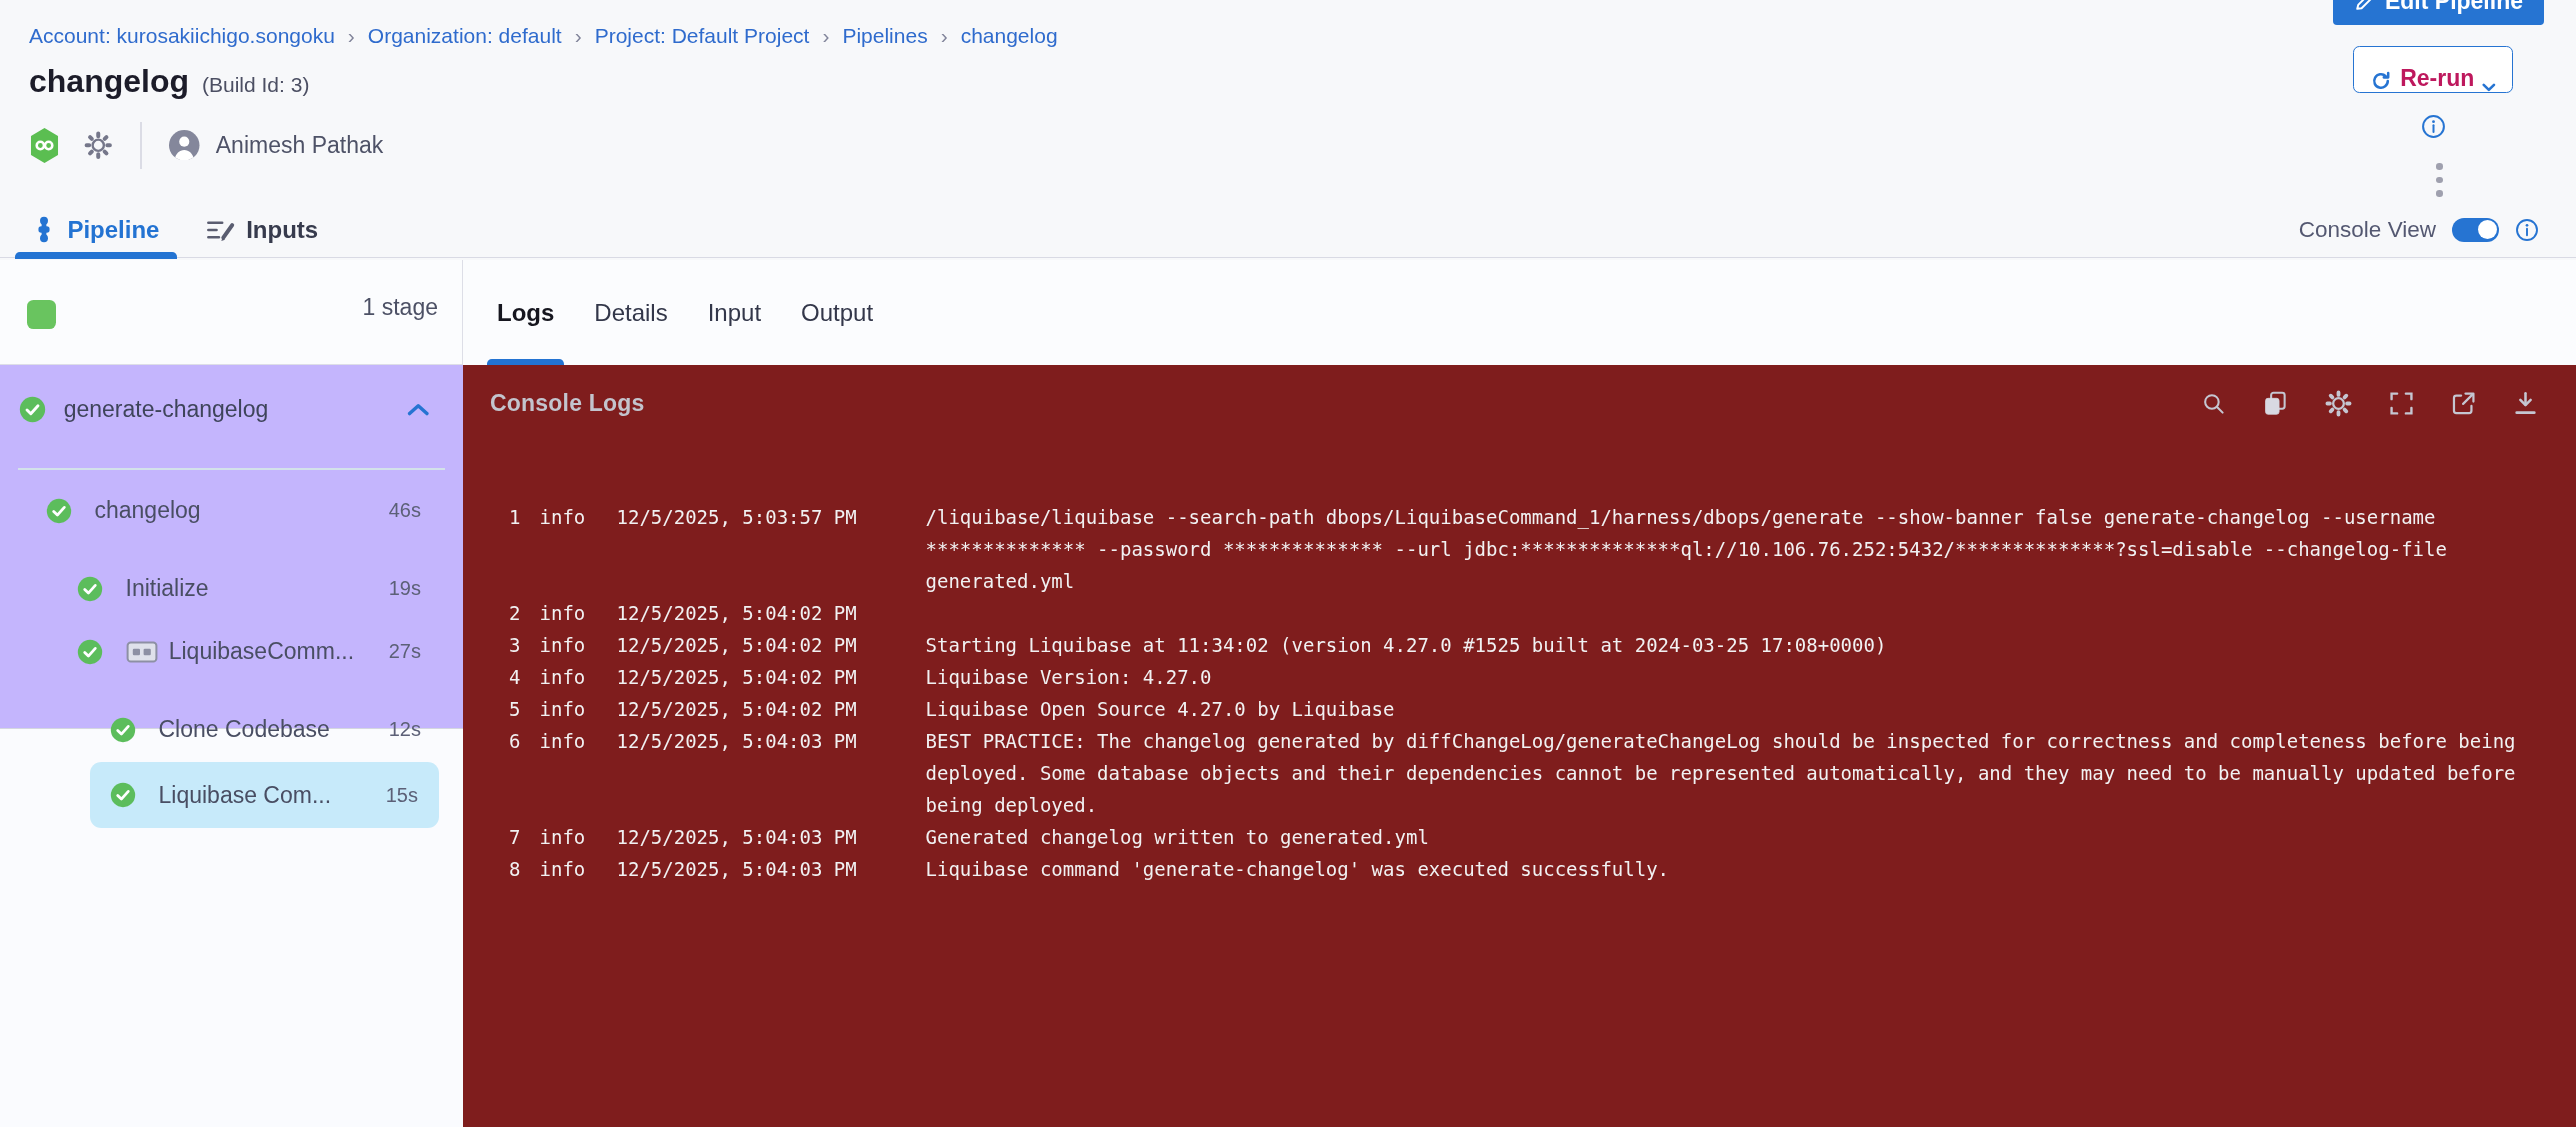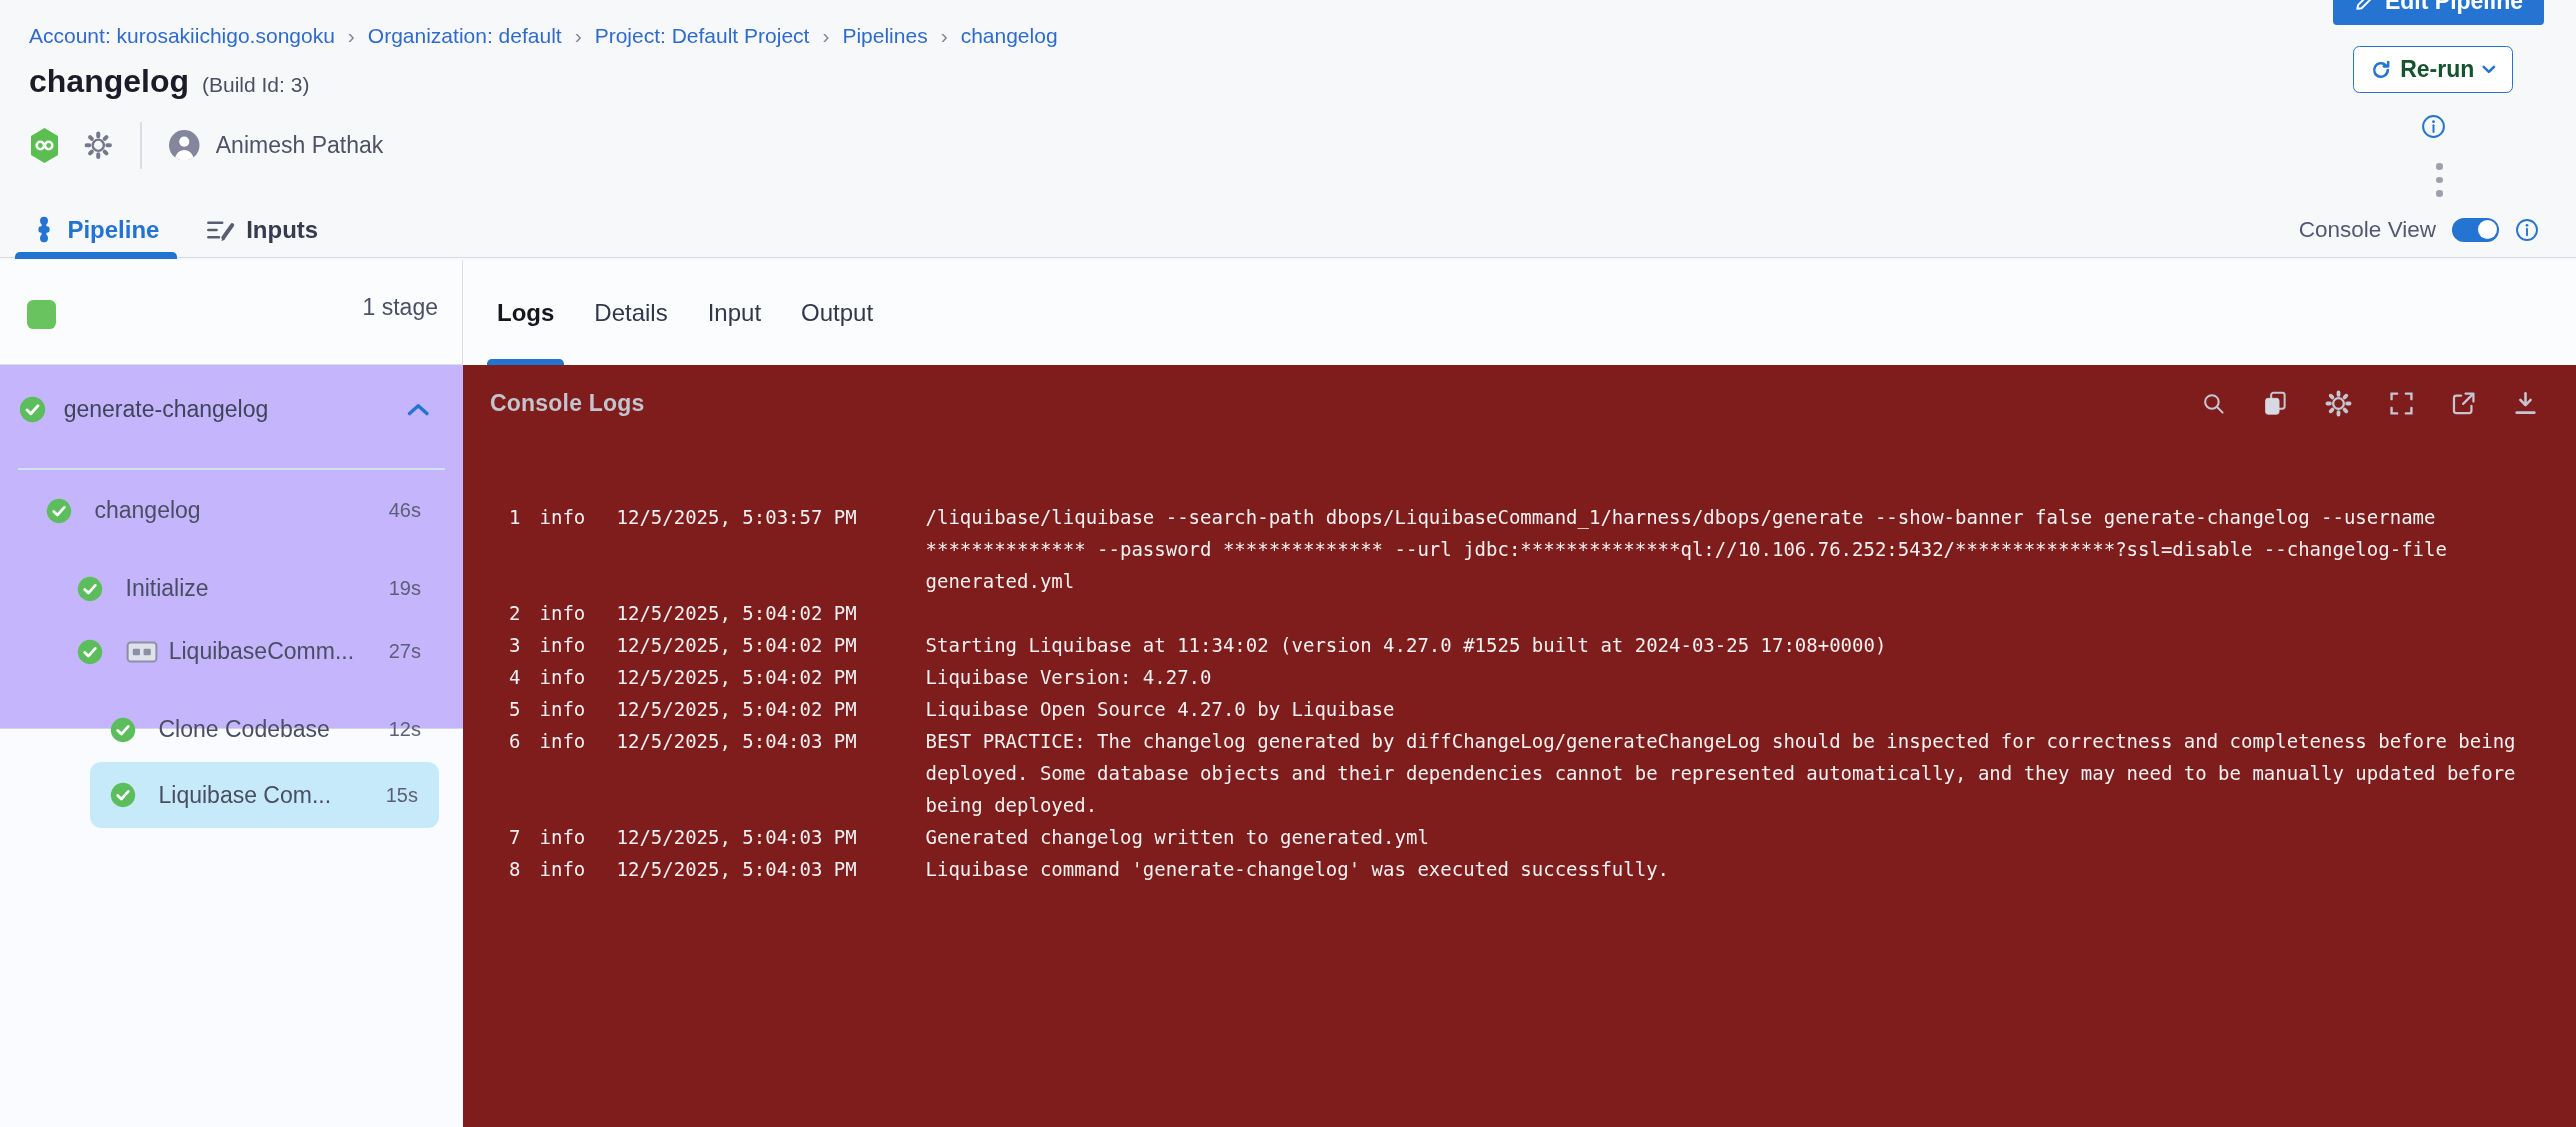"Re-run" .btn-outline { align-items: center -> flex-end; color: #14532d -> #be185d }
